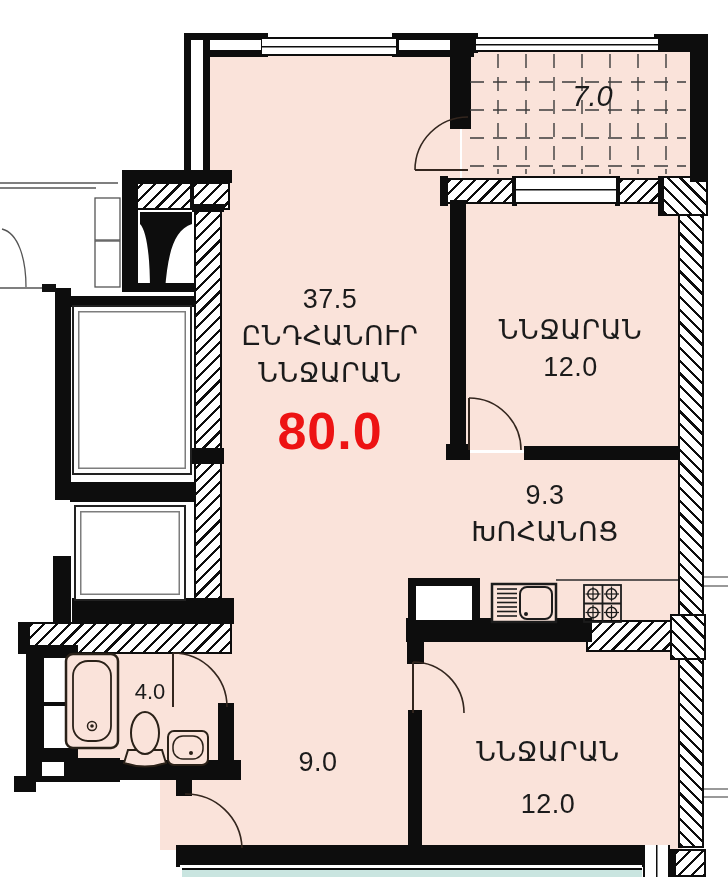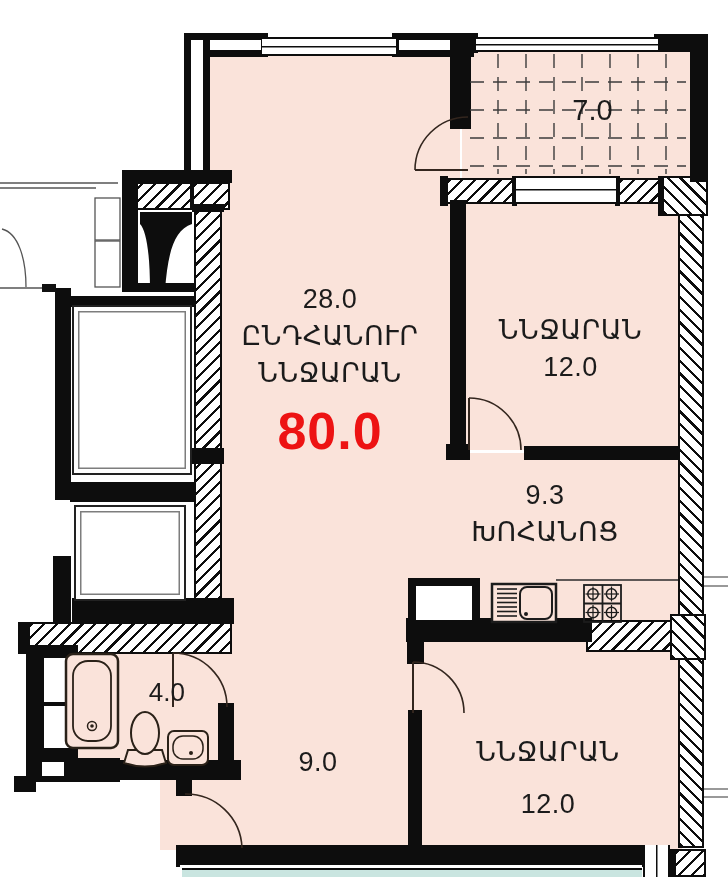"7.0" div.lbl { font-style: none -> italic; top: 94px -> 80px }
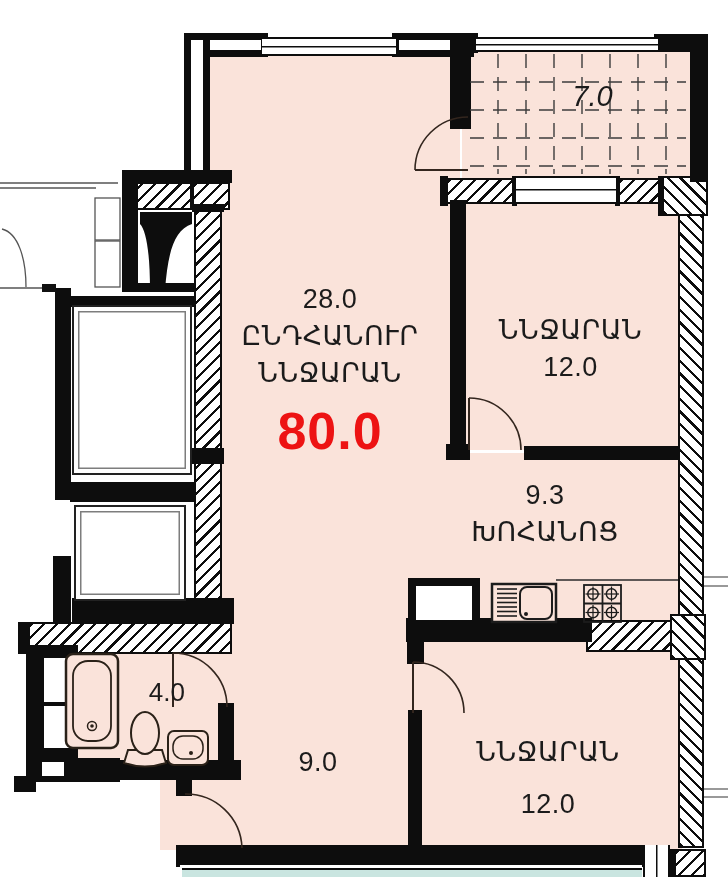"28.0" div.t27 { text: 28.0 -> 37.5 }
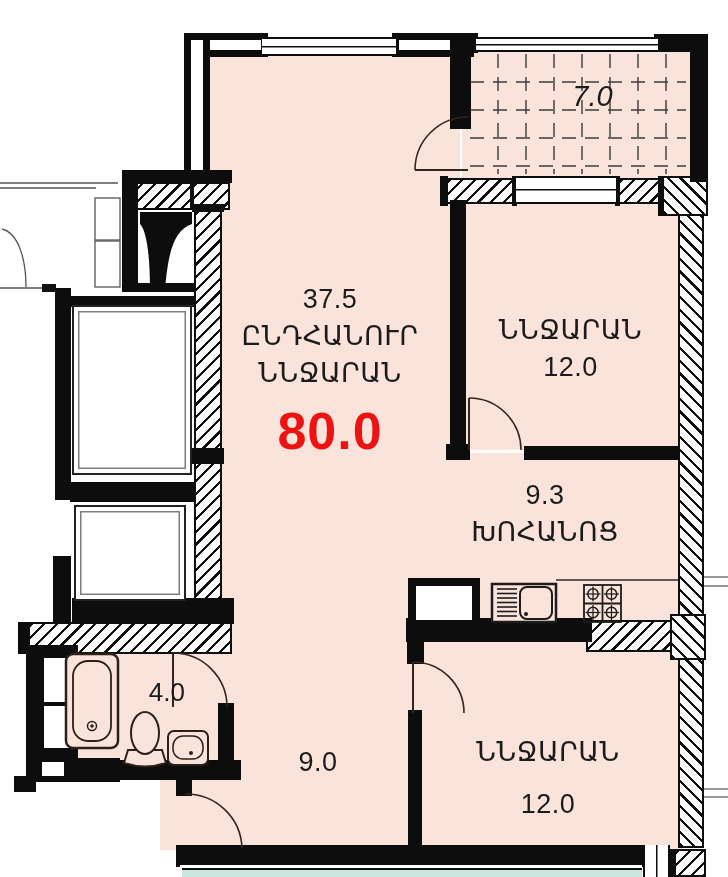"4.0" .t26 { font-size: 26px -> 22px; text-align: right -> none }
